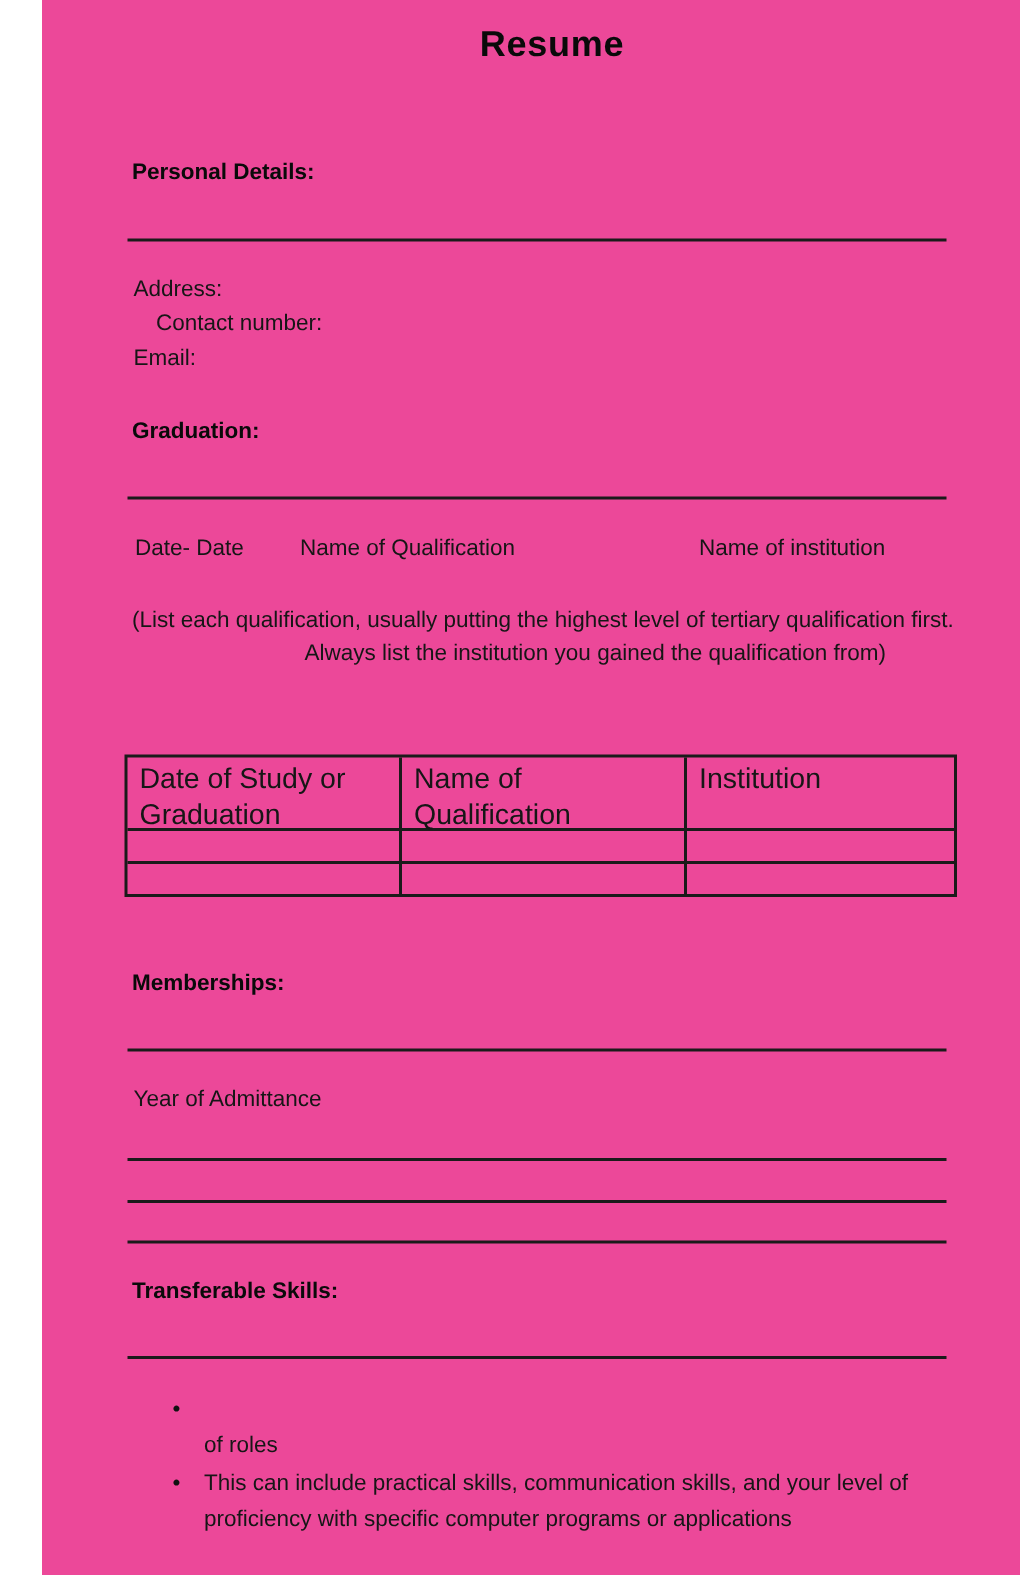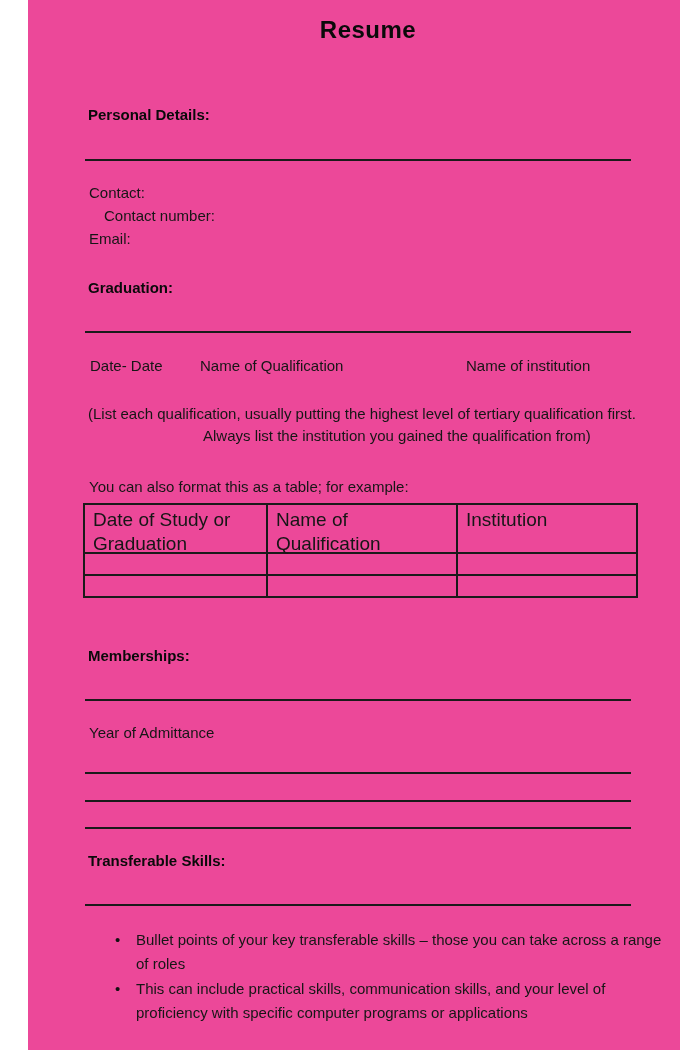"Contact:" div.abs { text: Contact -> Address }
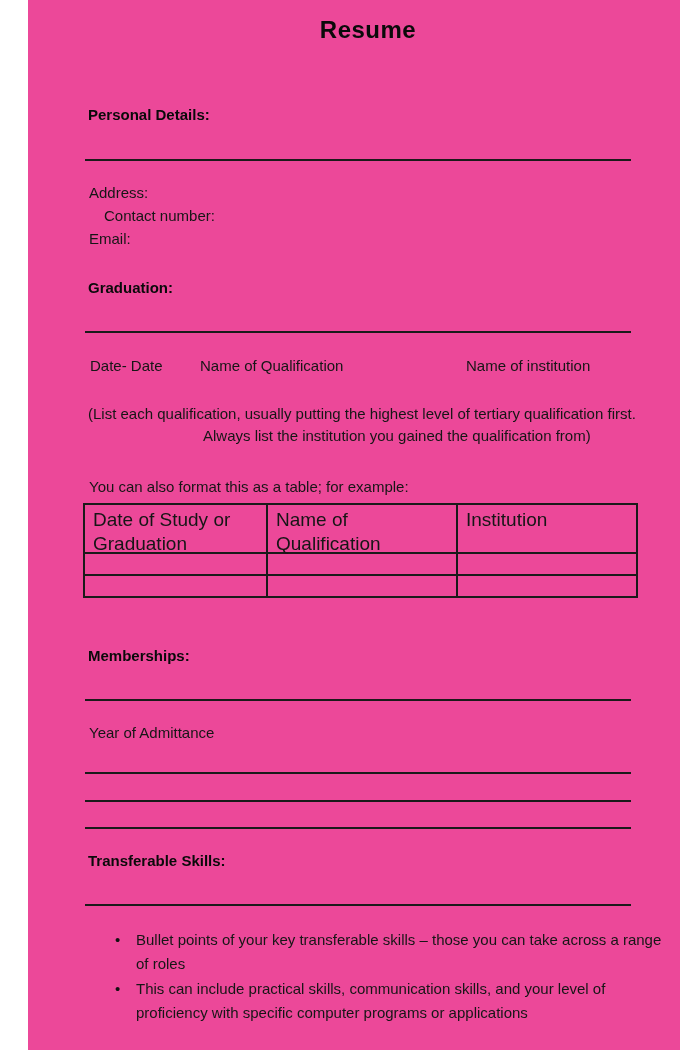"You can also format this" div.abs { html: <div>You can also format this as a table; for example:</div> -> none }
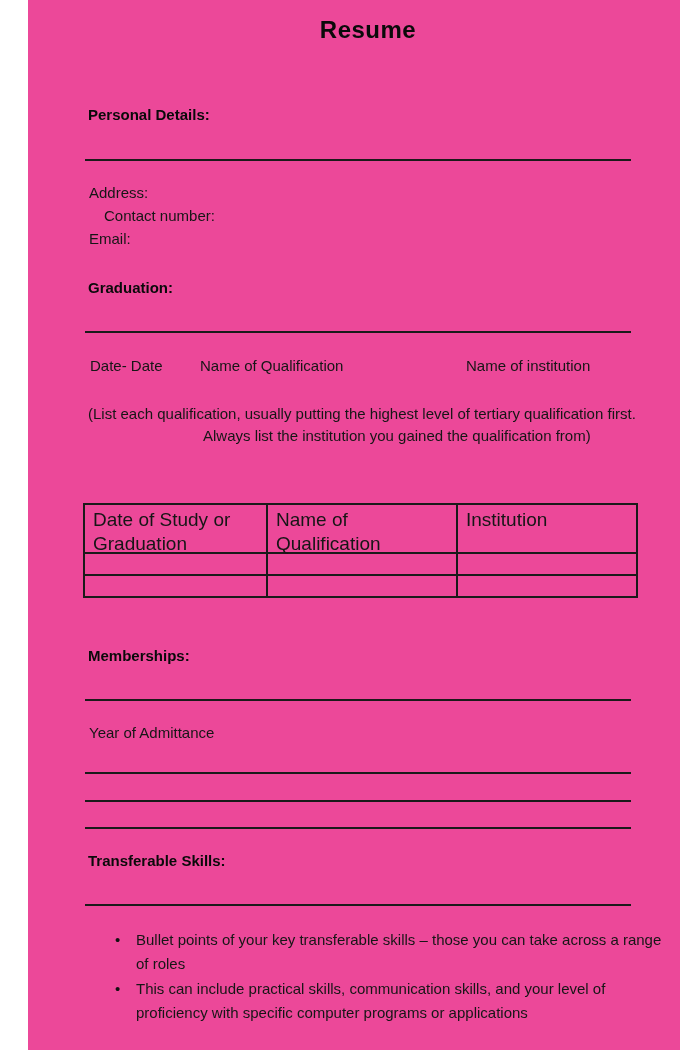"Bullet points of your key" div.bullet-line { html: <div>Bullet points of your key transferable skills – those you can take across a range</div> -> none }
